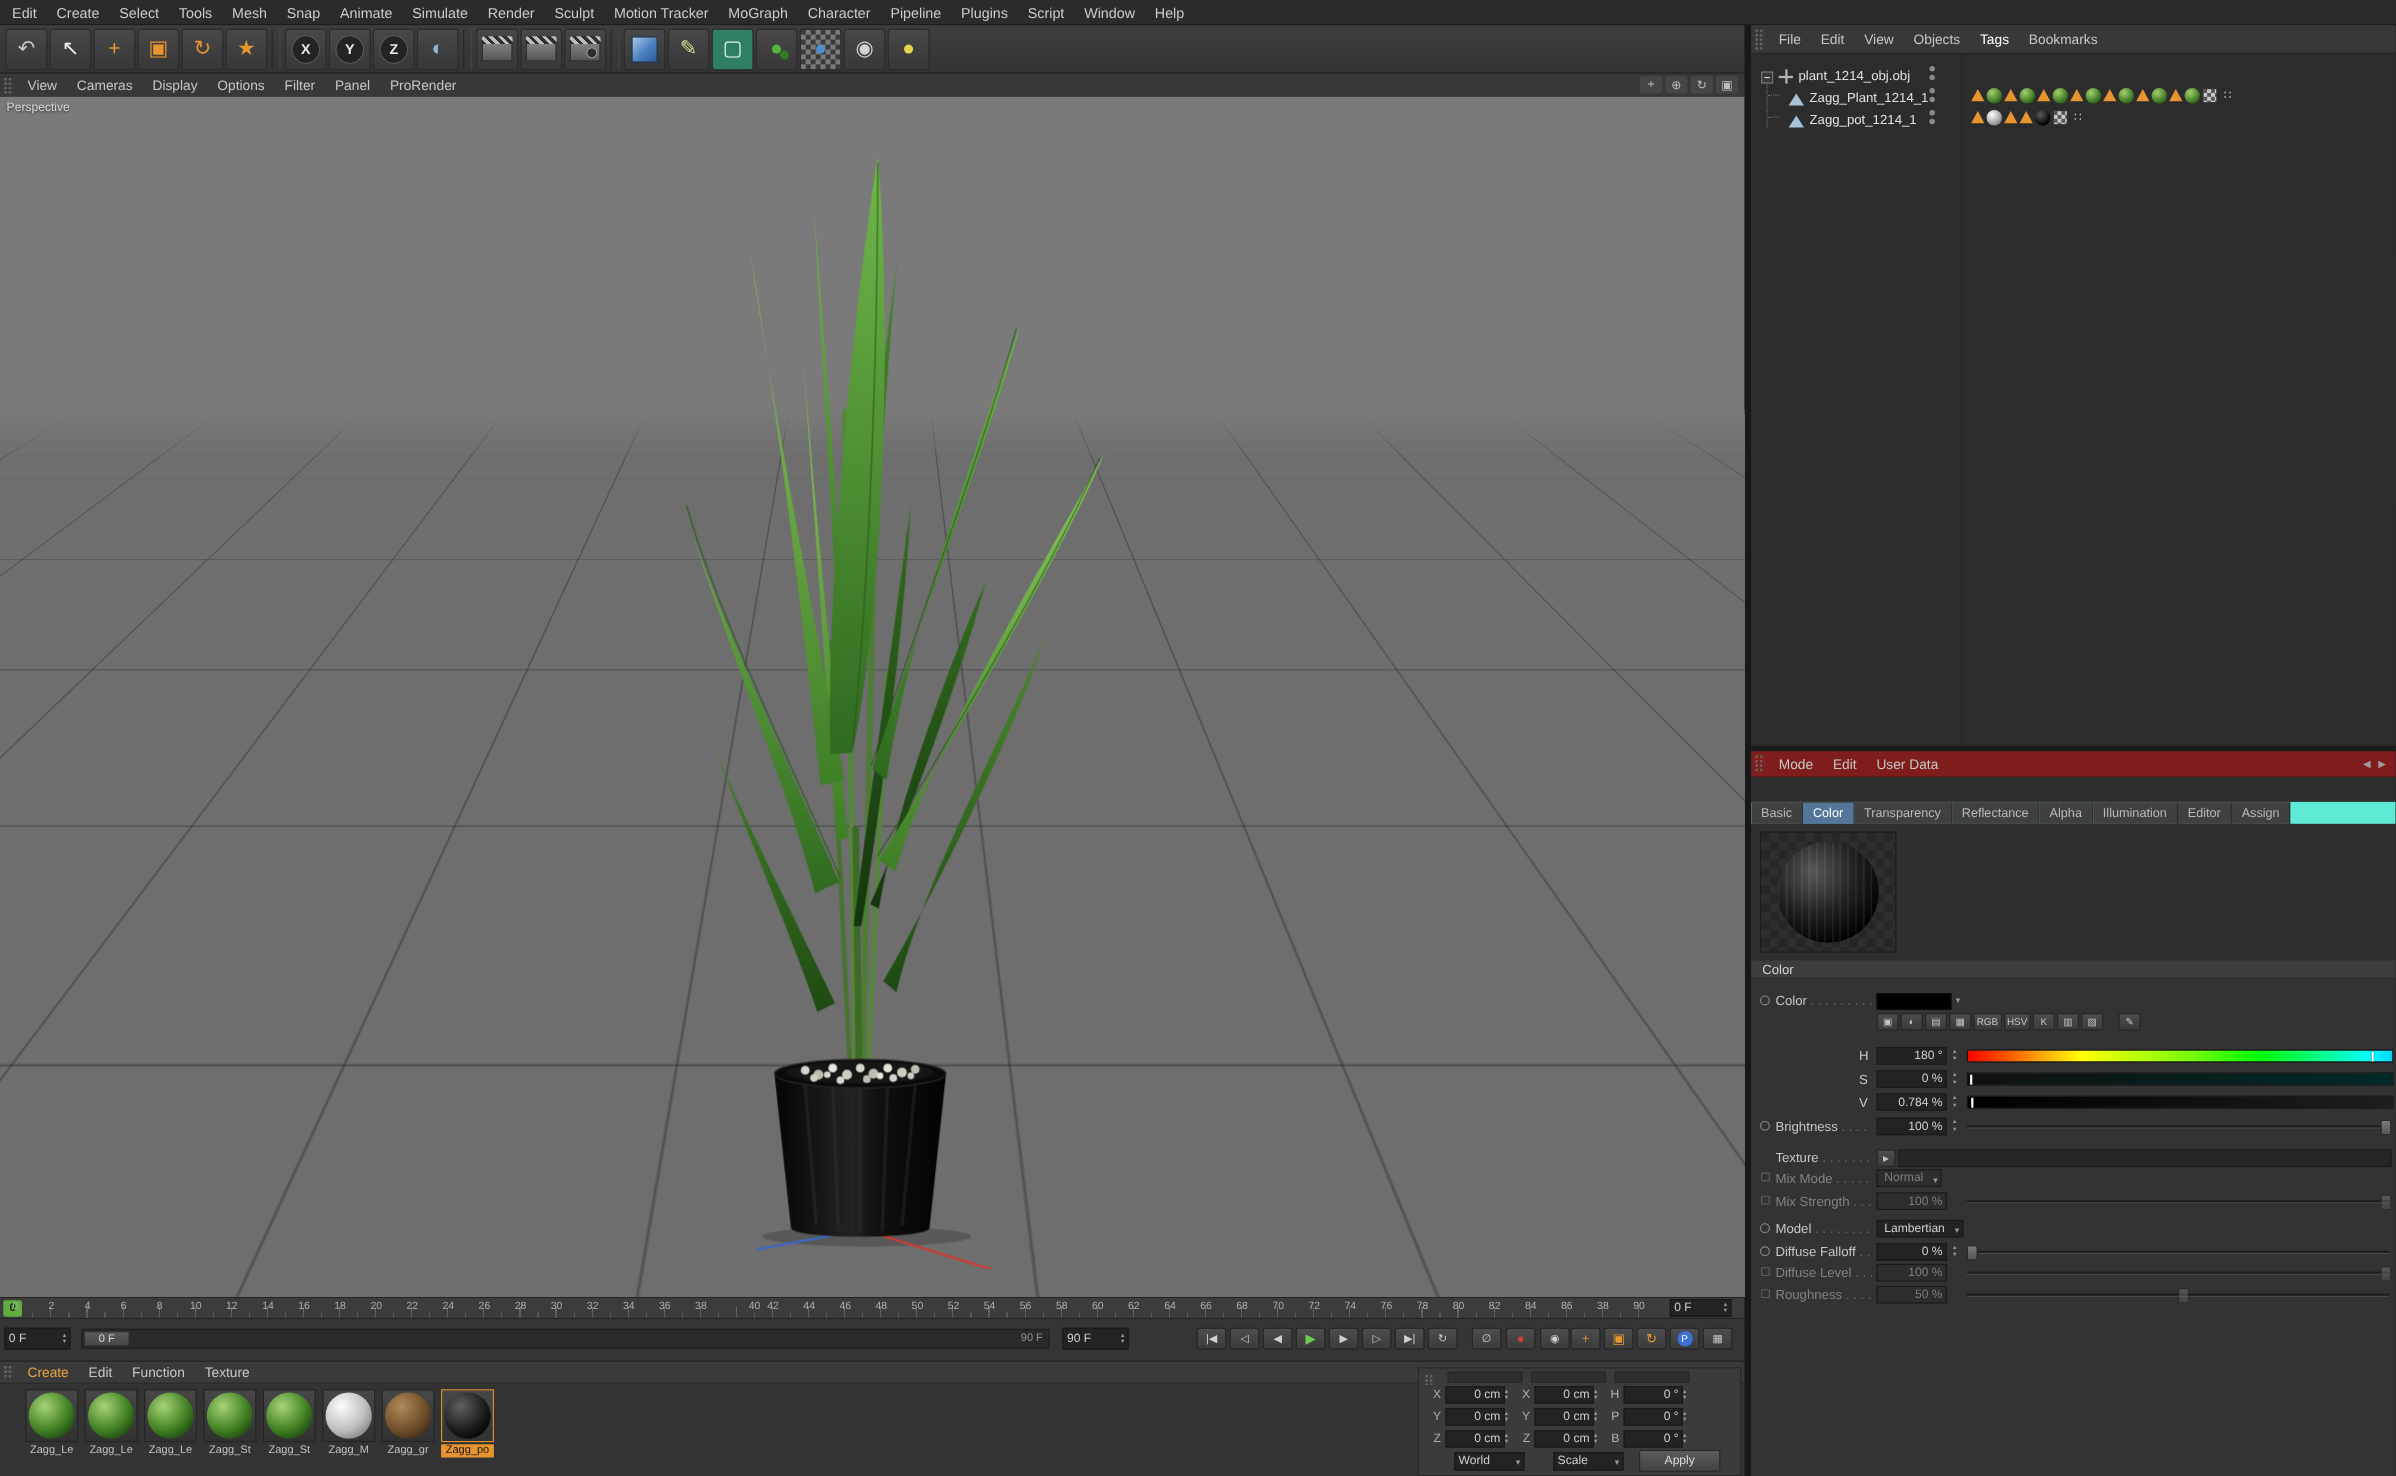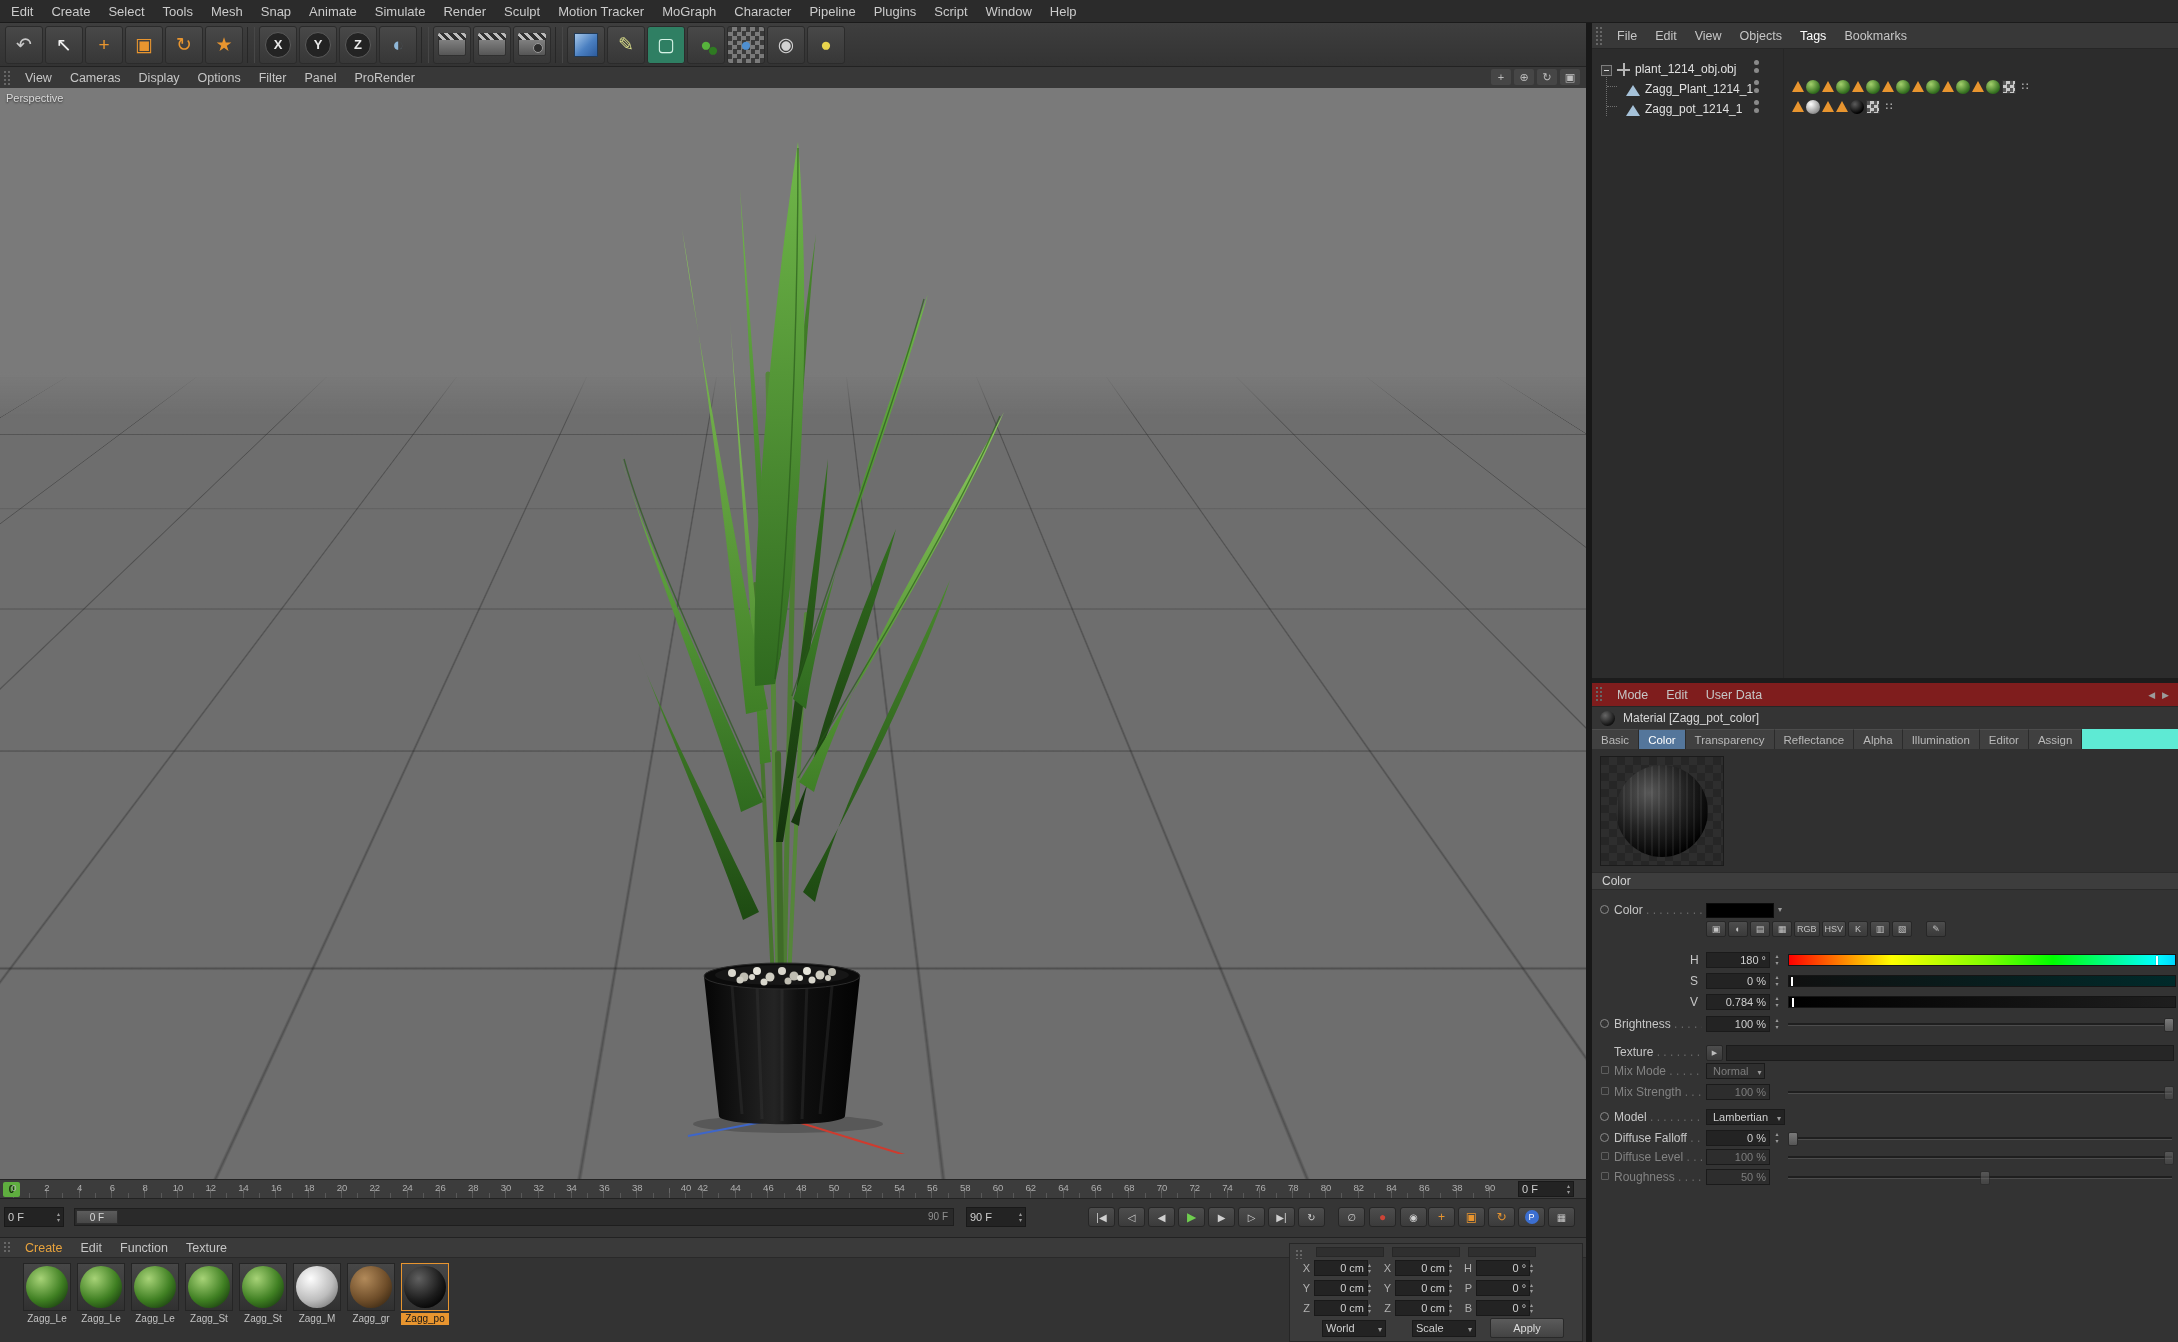"Material [Zagg_pot_color]" div { html: <div> <div></div> <span>Material [Zagg_pot_color]</span> </div> -> none }
